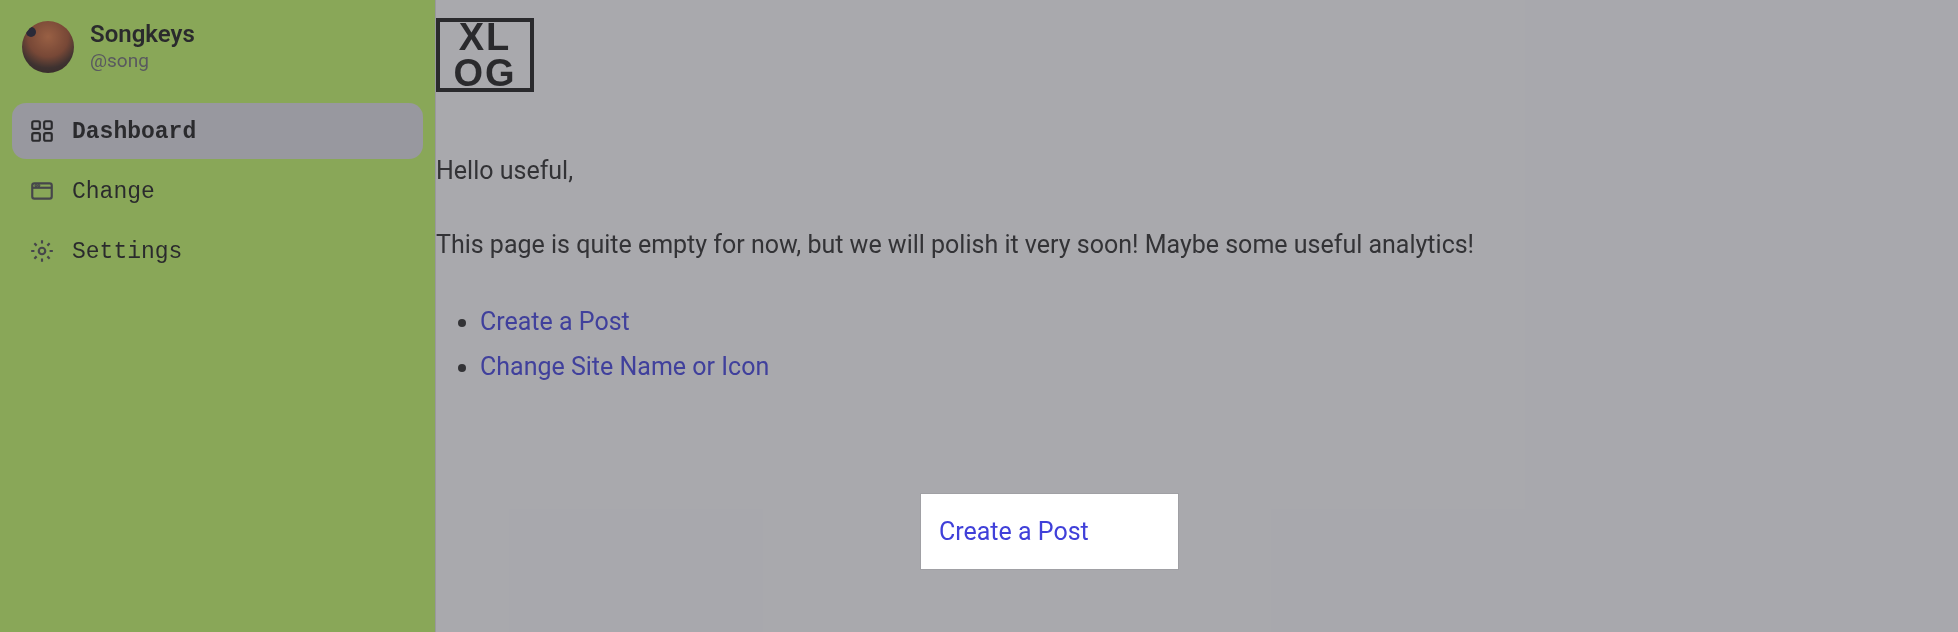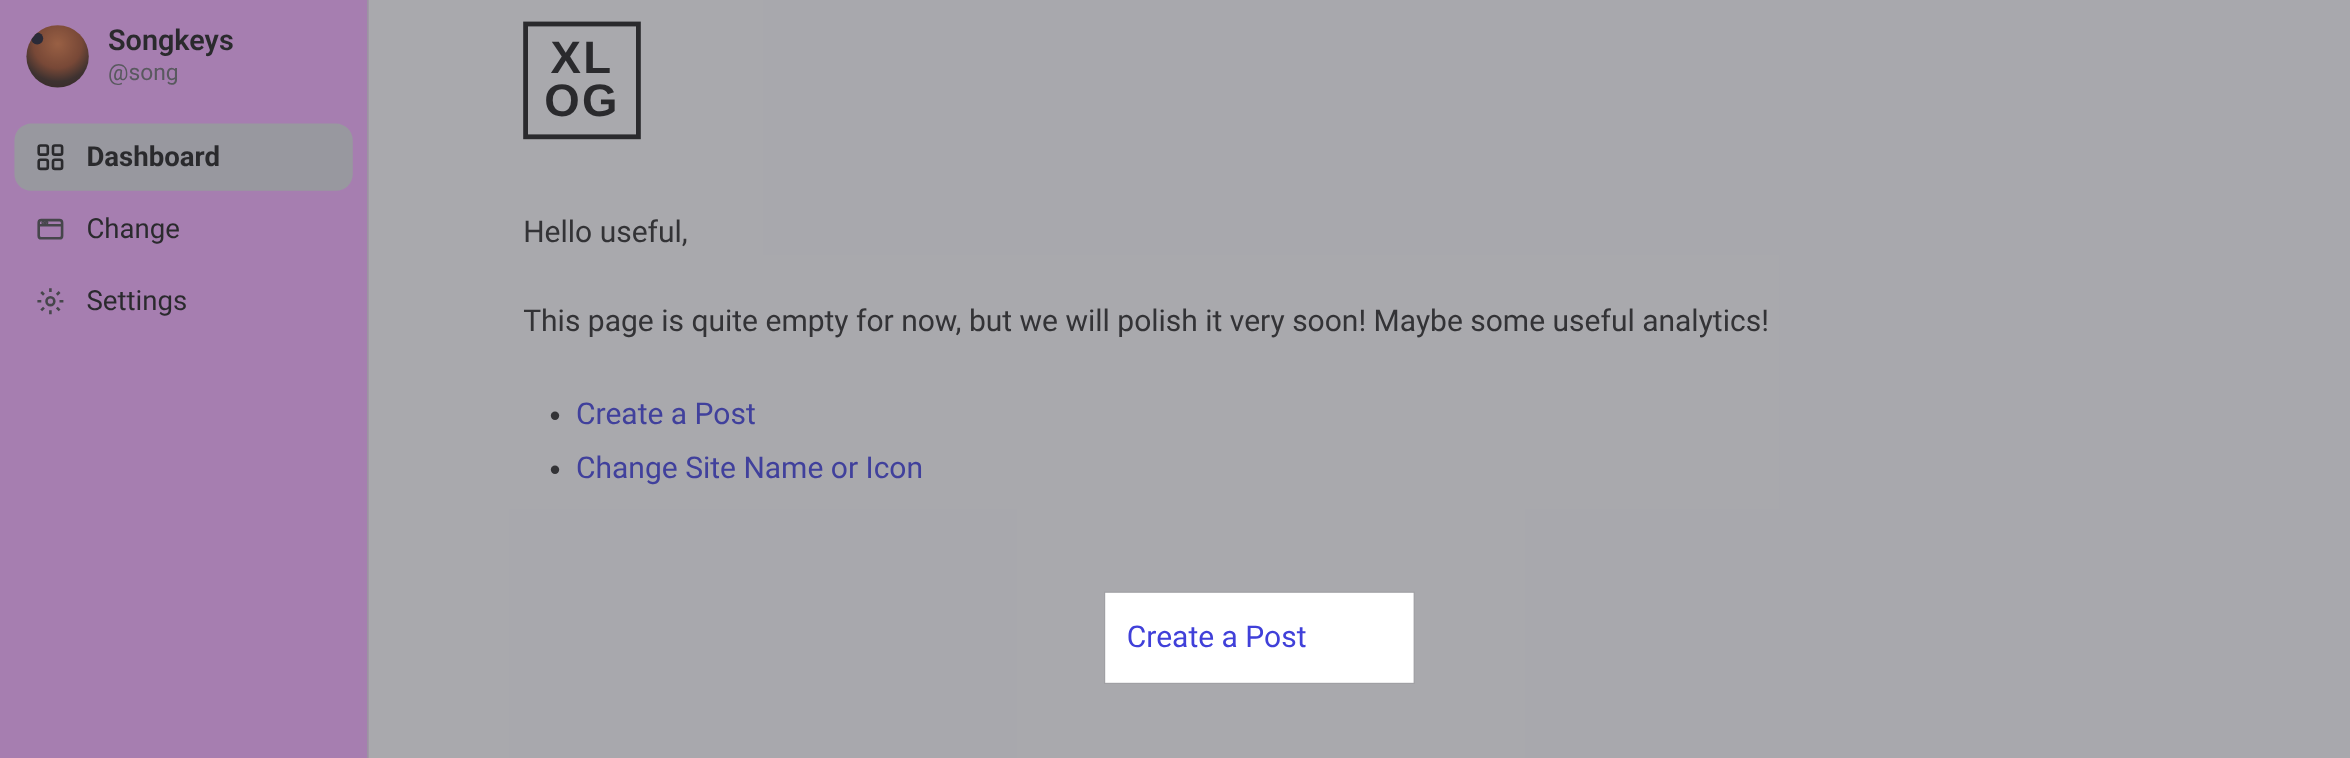"Songkeys" .sidebar { background: #f0abfc -> #bef264; width: 307px -> 436px }
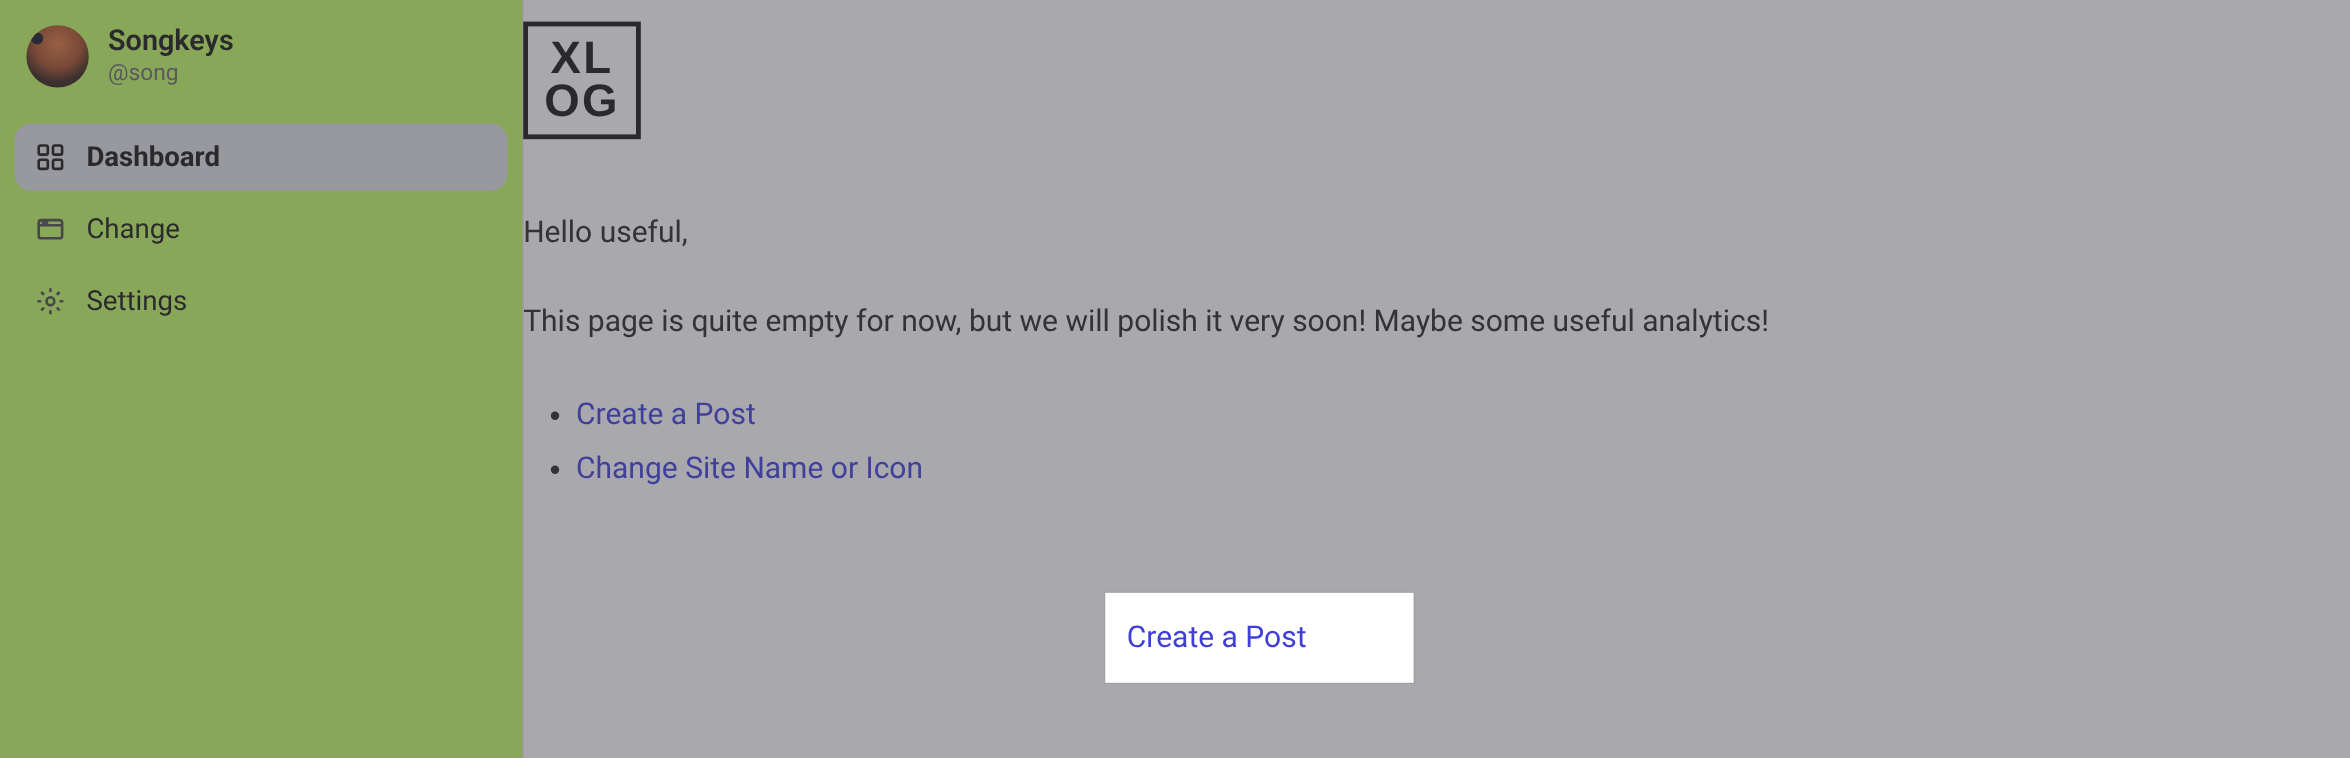"XL" .logo-box { height: 98px -> 74px }
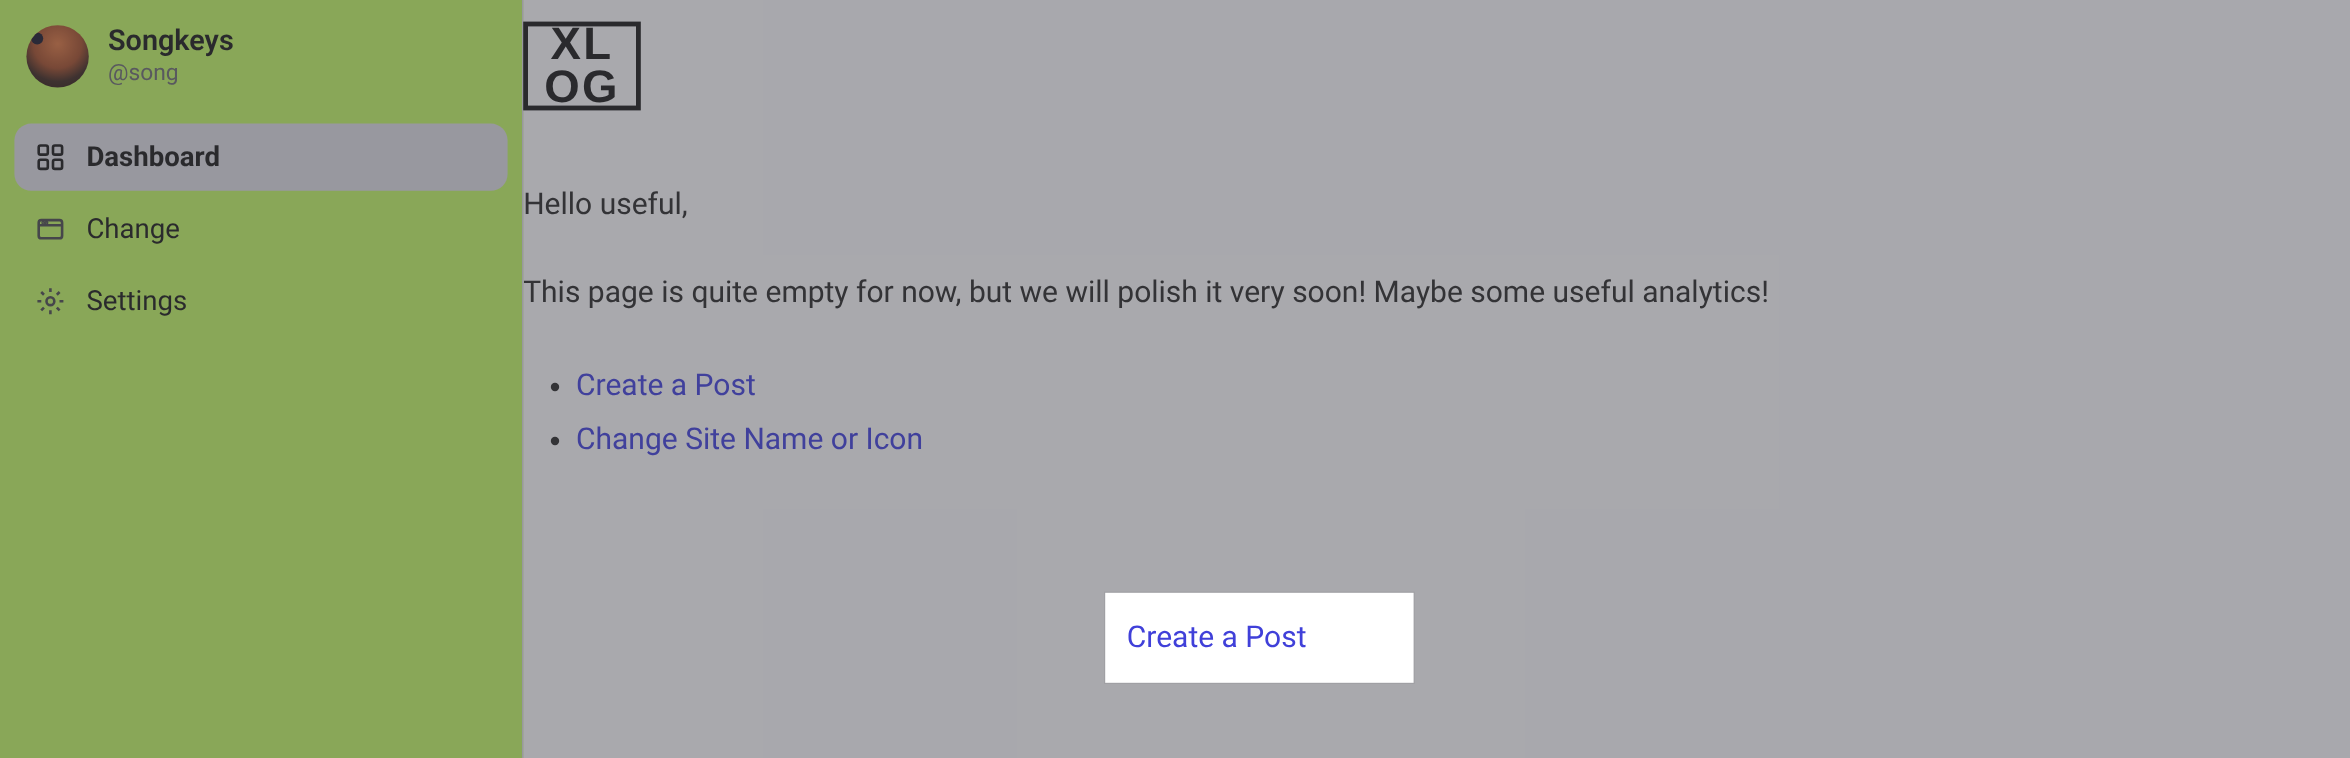"Dashboard" .nav-item { align-items: flex-start -> flex-end; font-family: none -> Liberation Mono, monospace }
